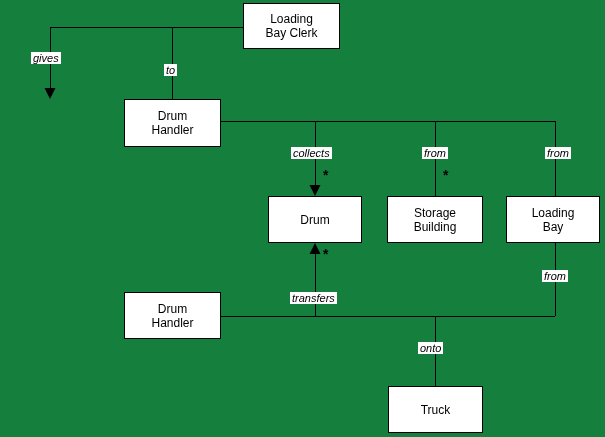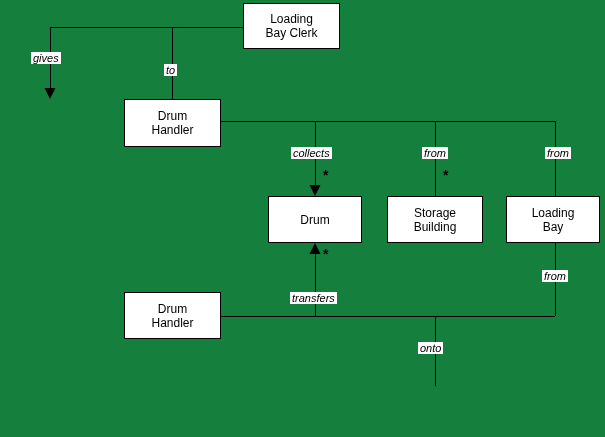"Truck" div.node { html: none -> <div> <span>Truck</span> </div> }
